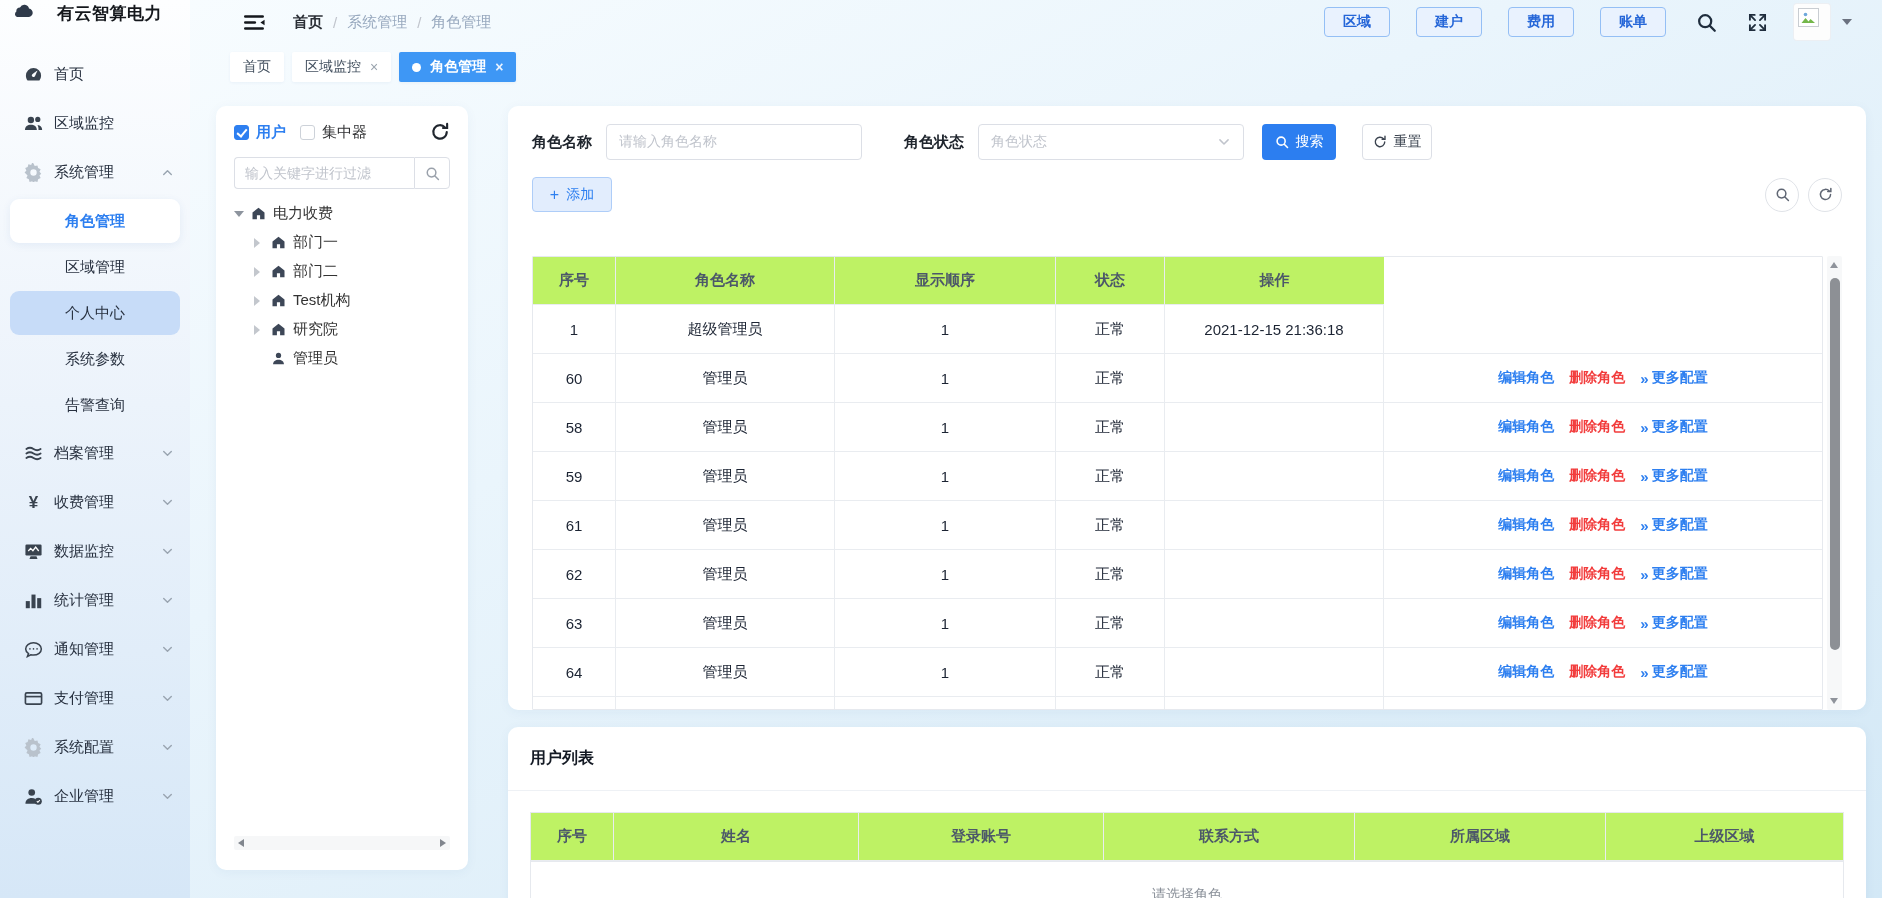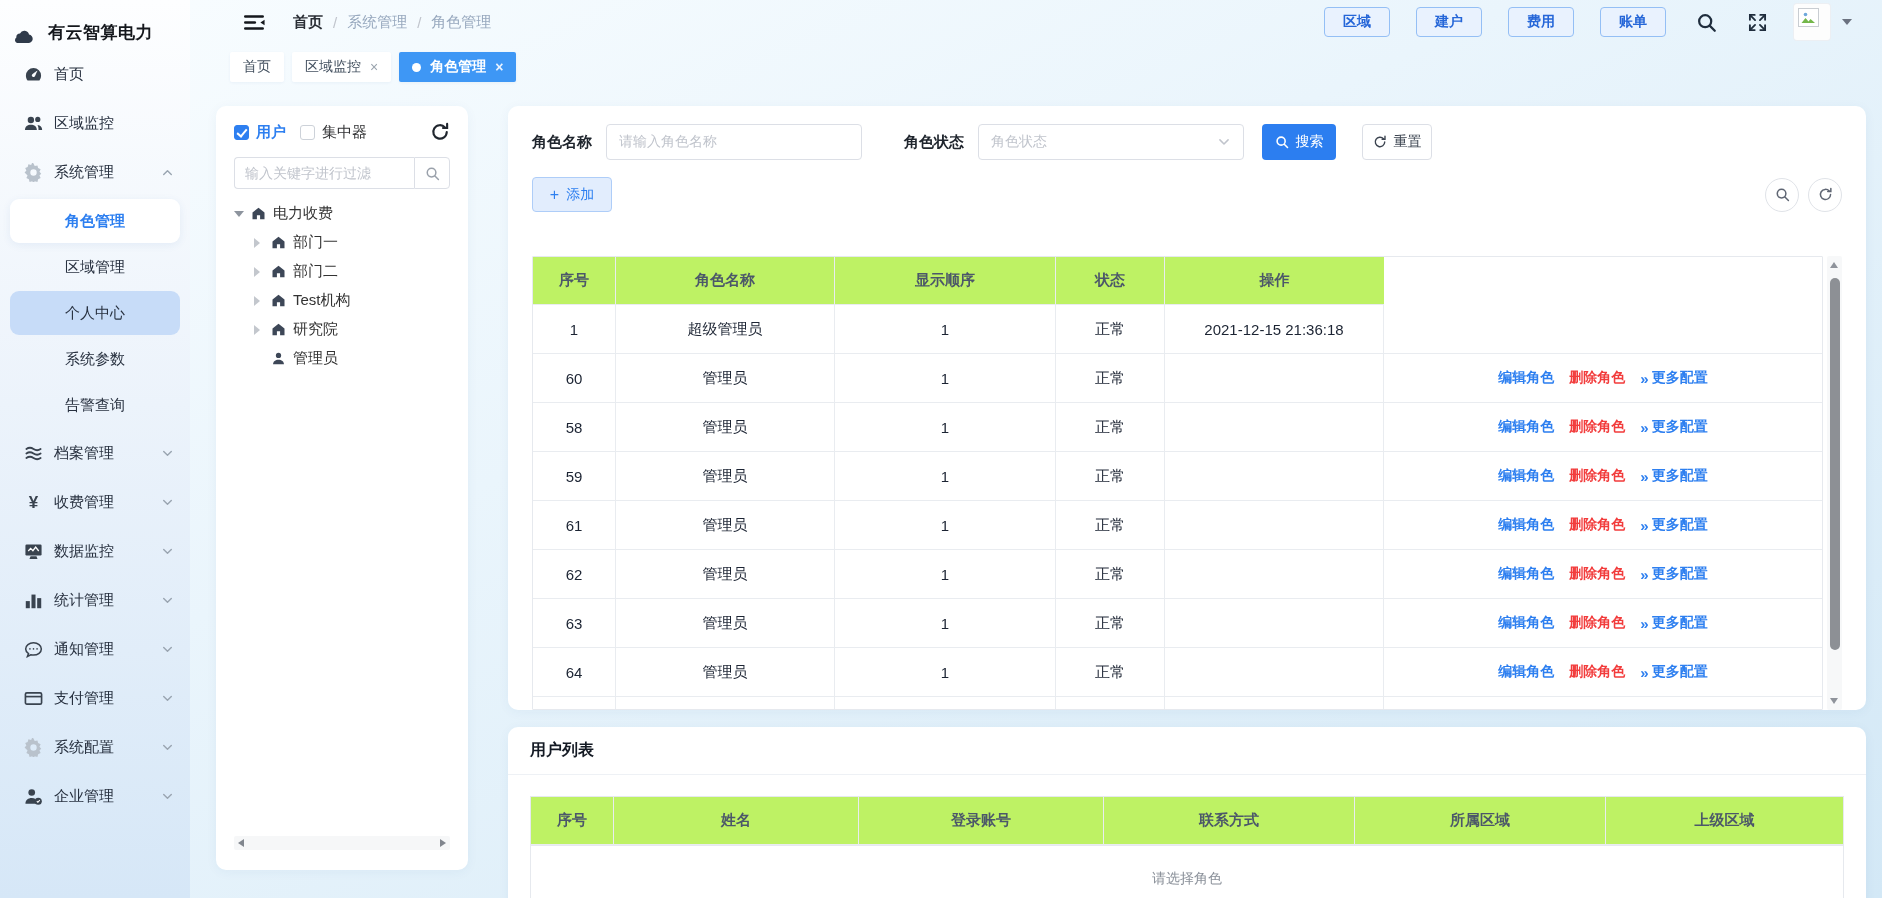"有云智算电力" .logo { align-items: flex-end -> flex-start; gap: 14px -> 23px }
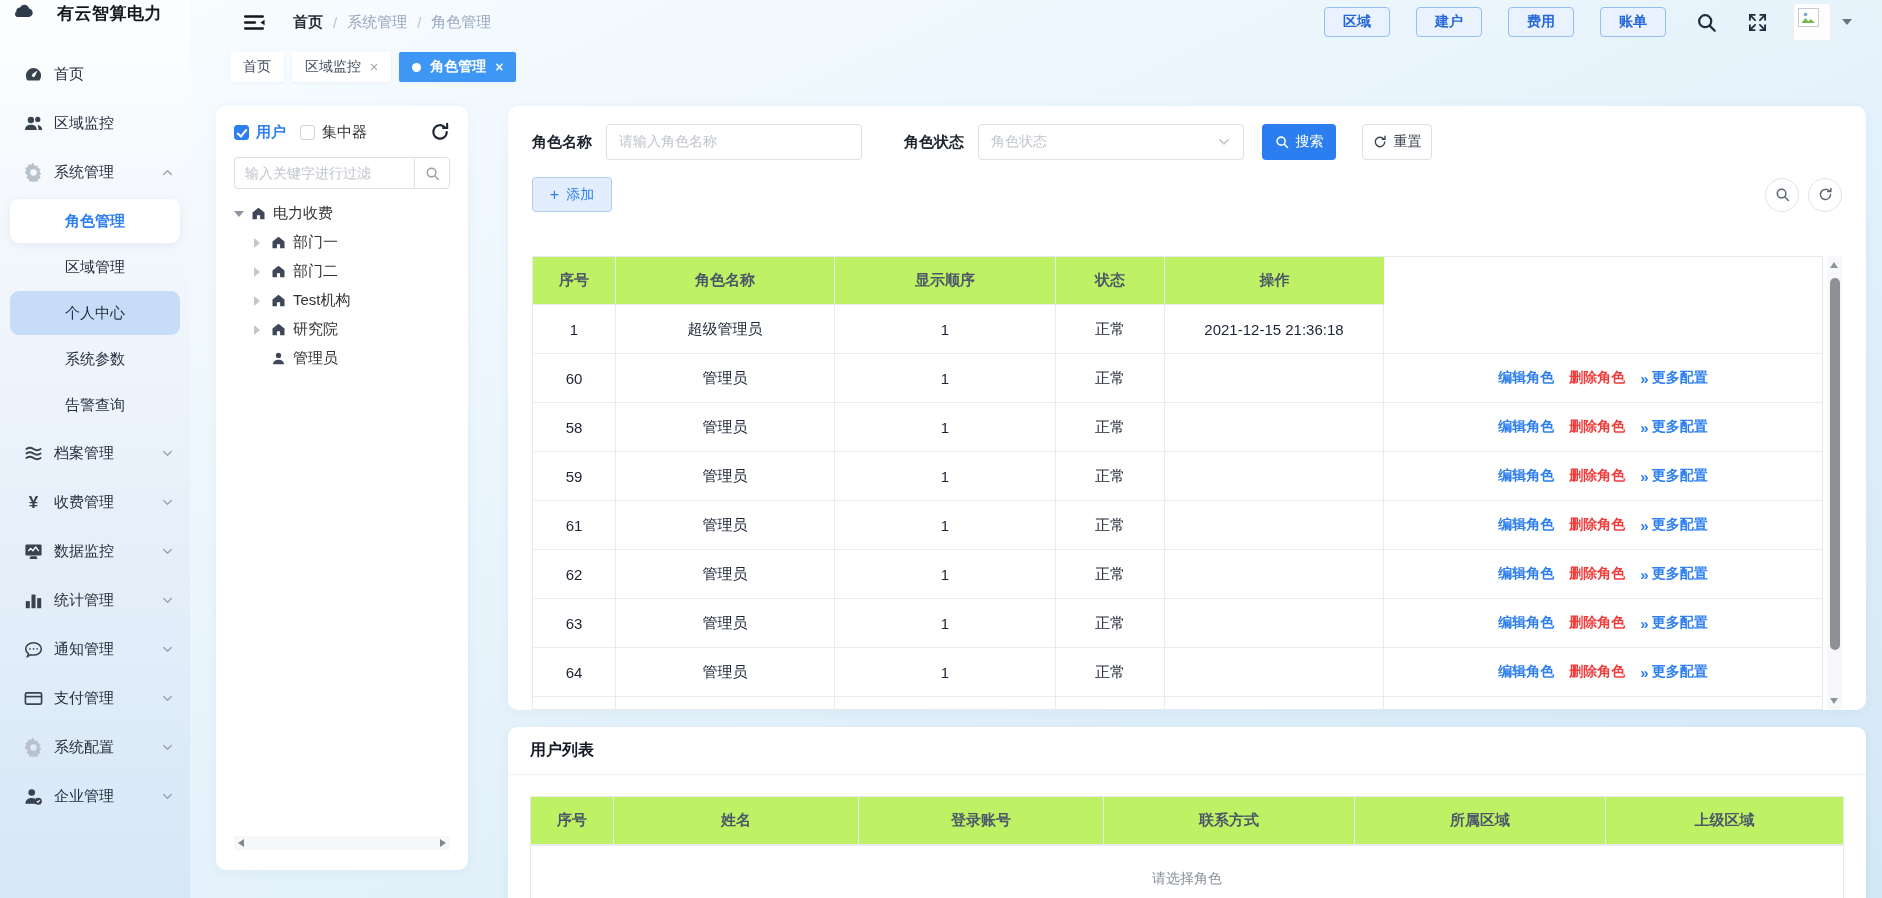"用户列表" .user-head { height: 48px -> 64px }
